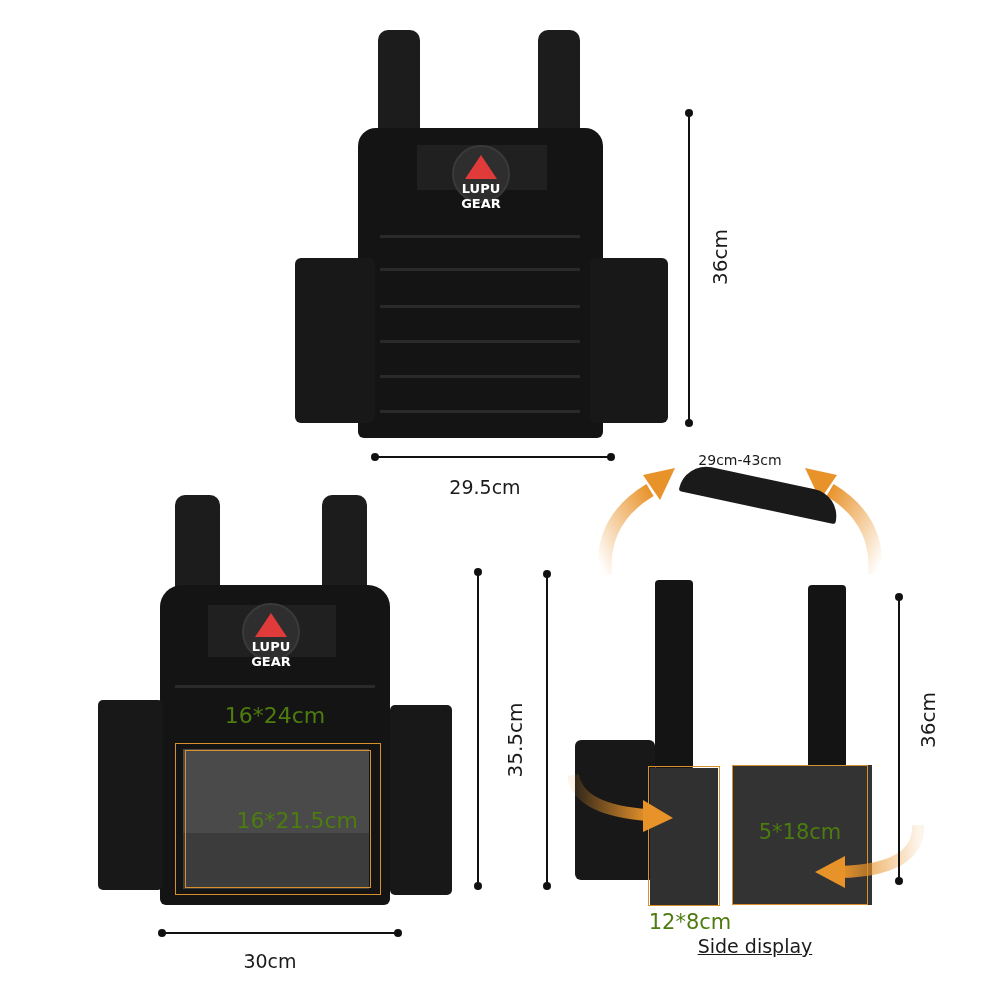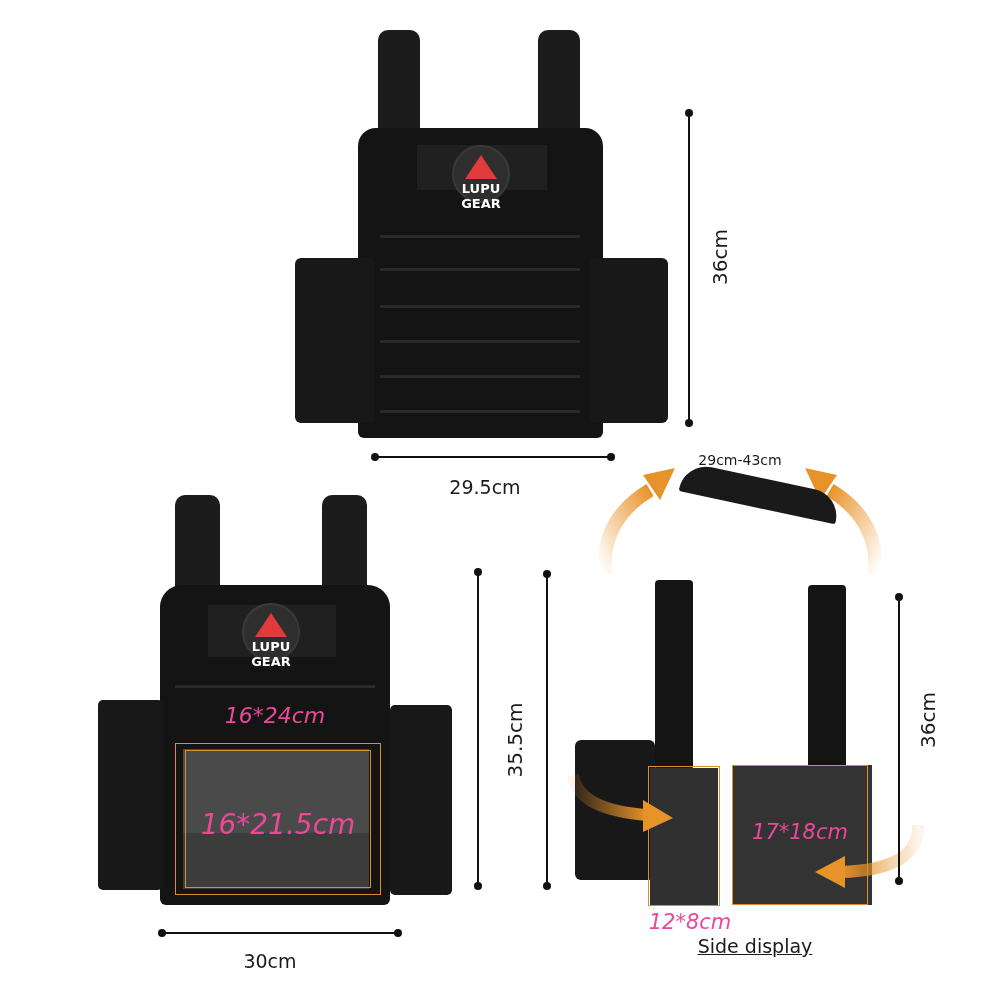"16*24cm" .orange-text { color: #ec4899 -> #4d7c0f; font-style: italic -> none }
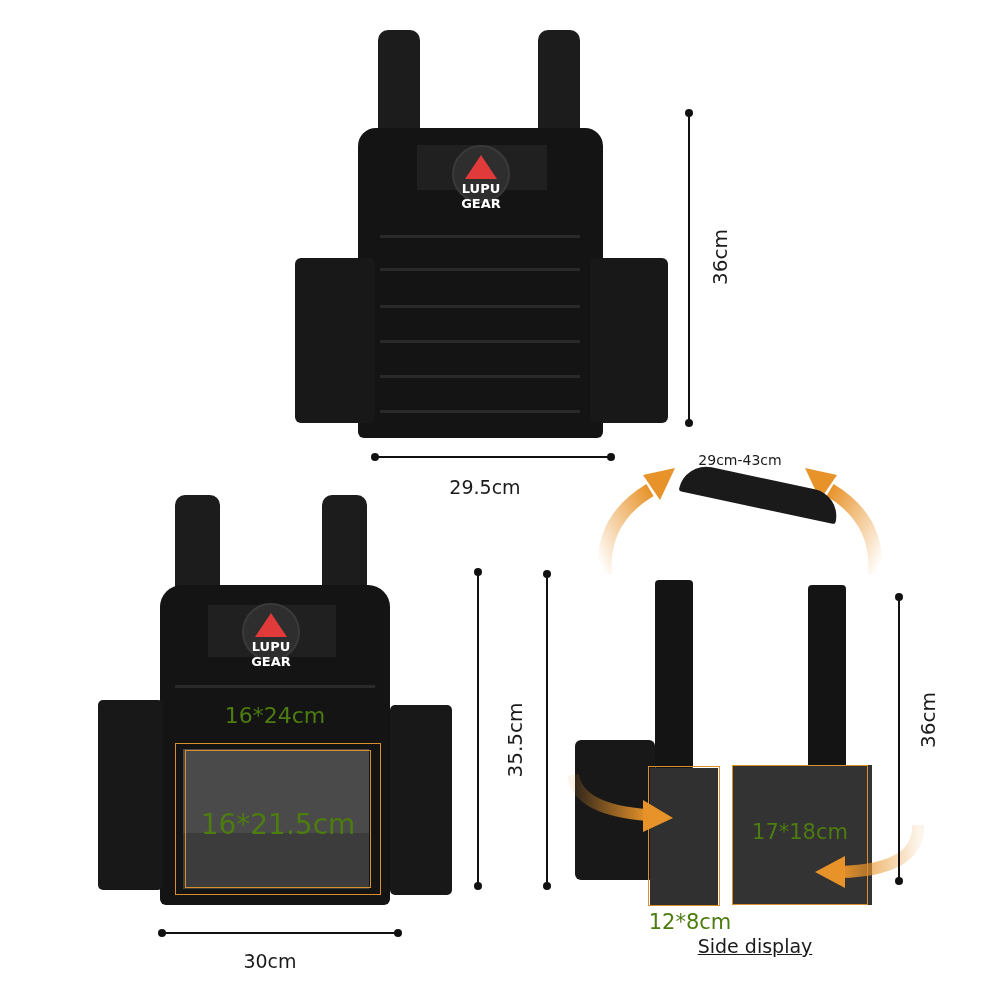"16*21.5cm" div.abs { font-size: 28px -> 22px; text-align: center -> right }
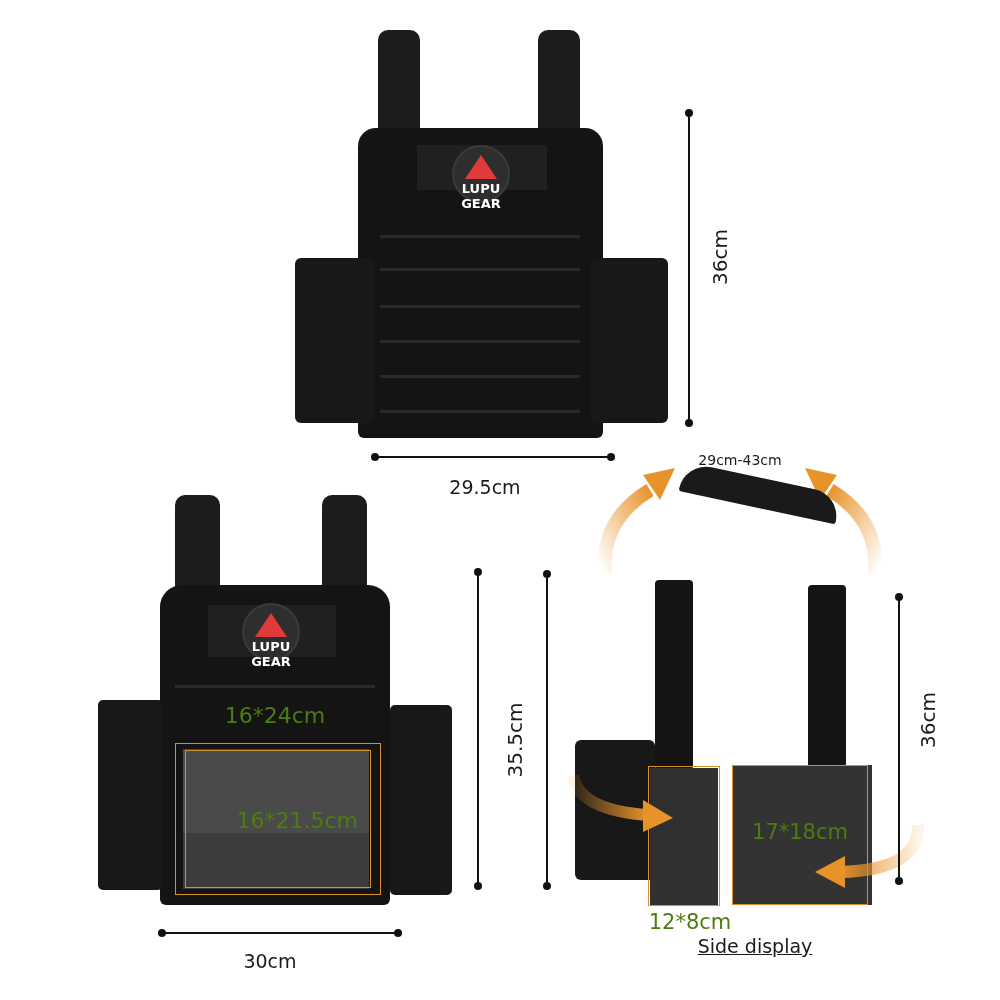"17*18cm" div.abs { text: 17 -> 5 }
